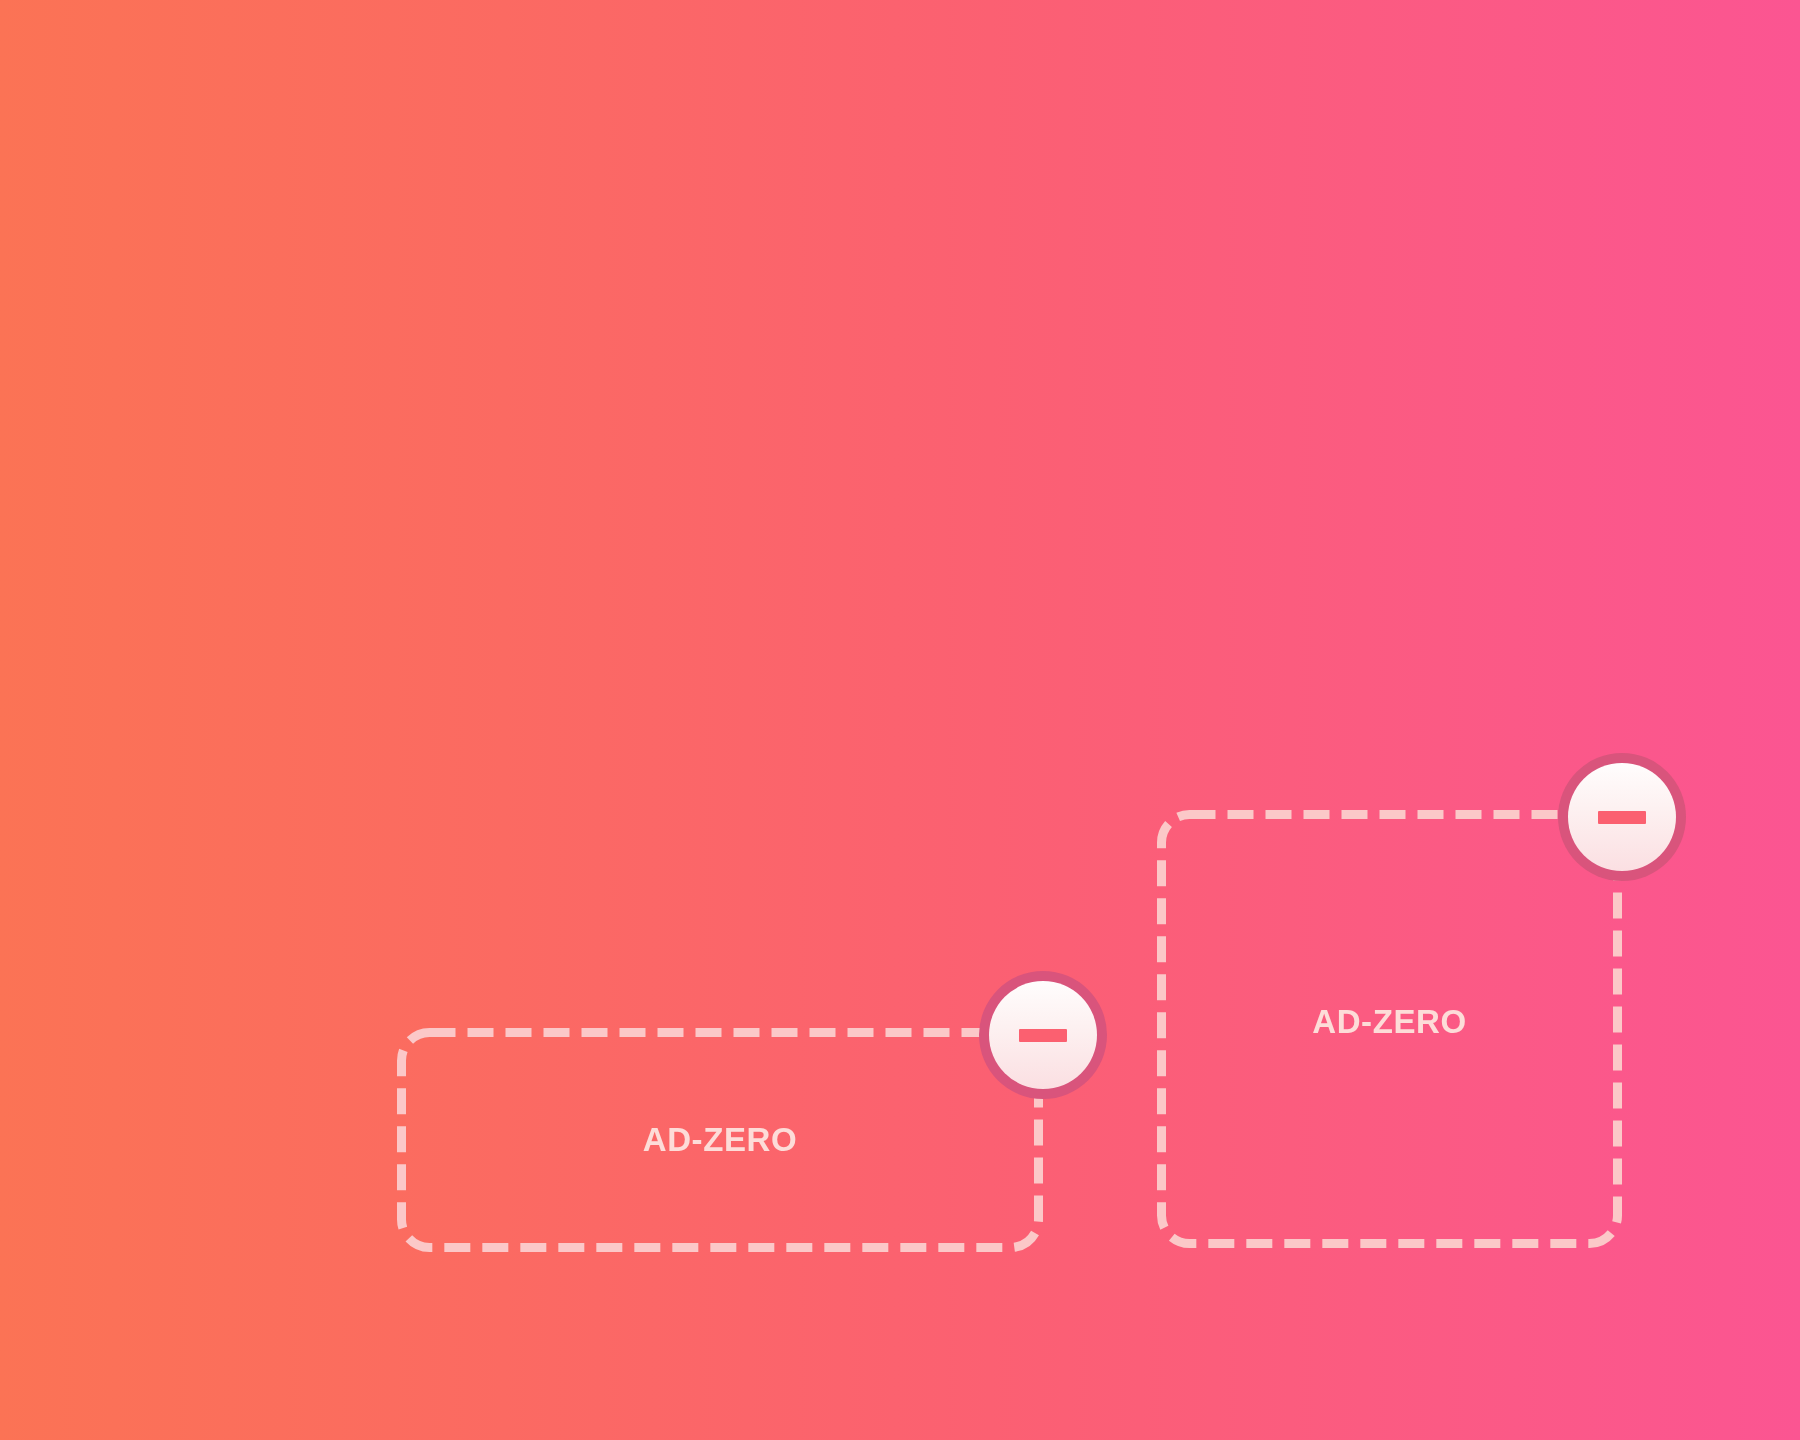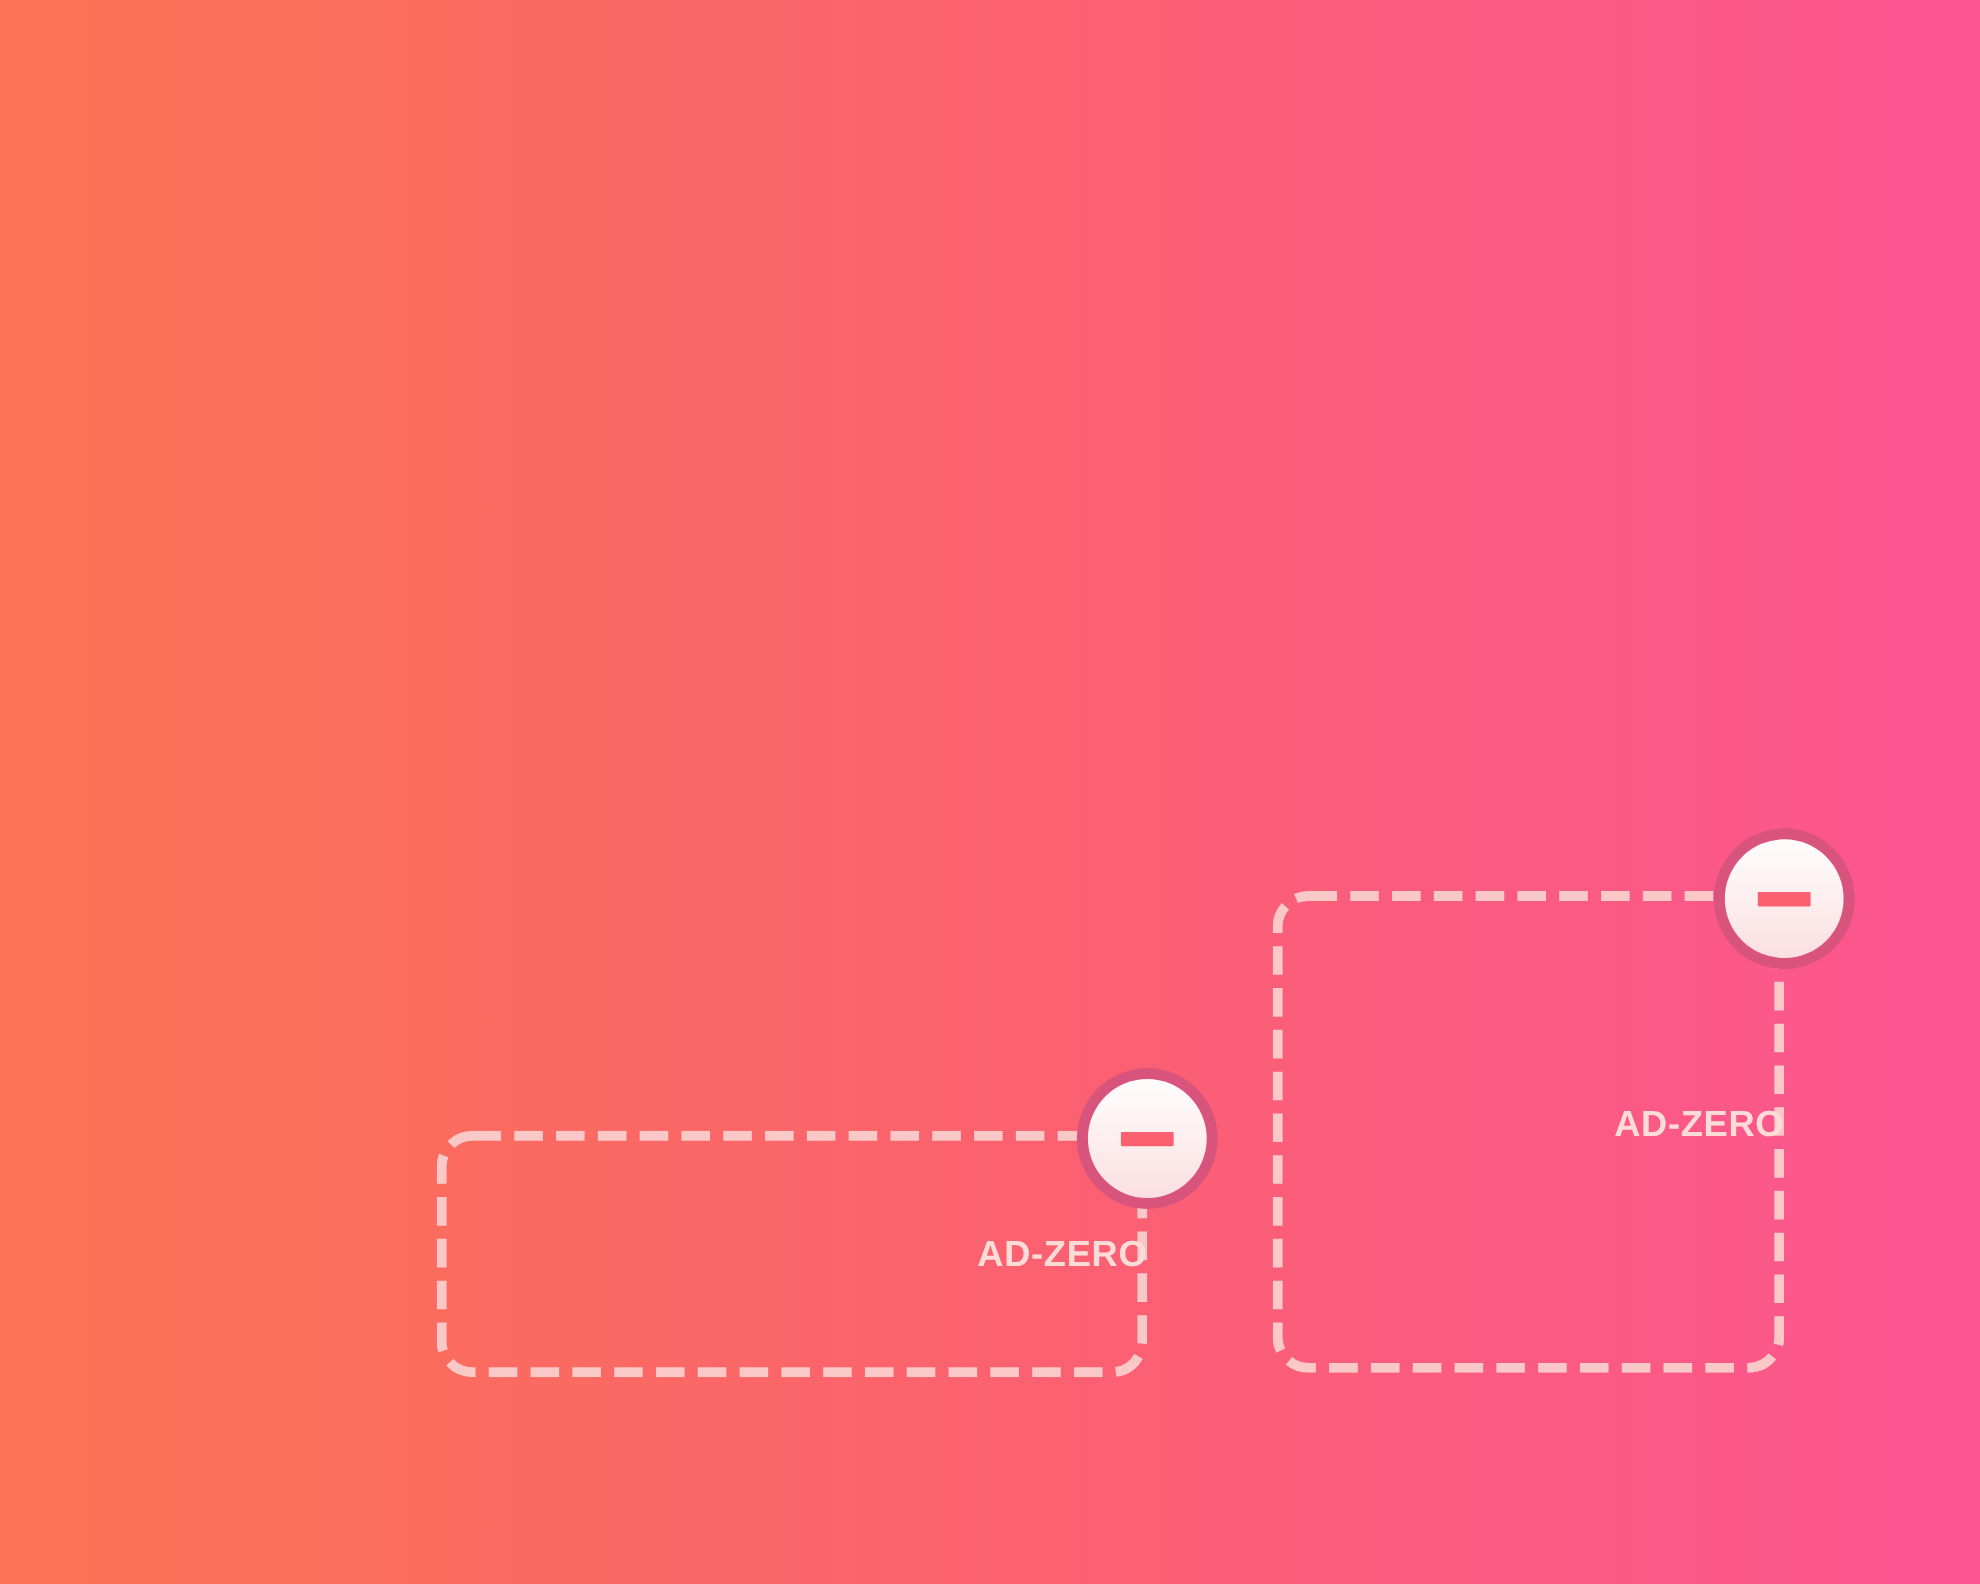"AD-ZERO" .ad-slot { justify-content: flex-end -> center }
